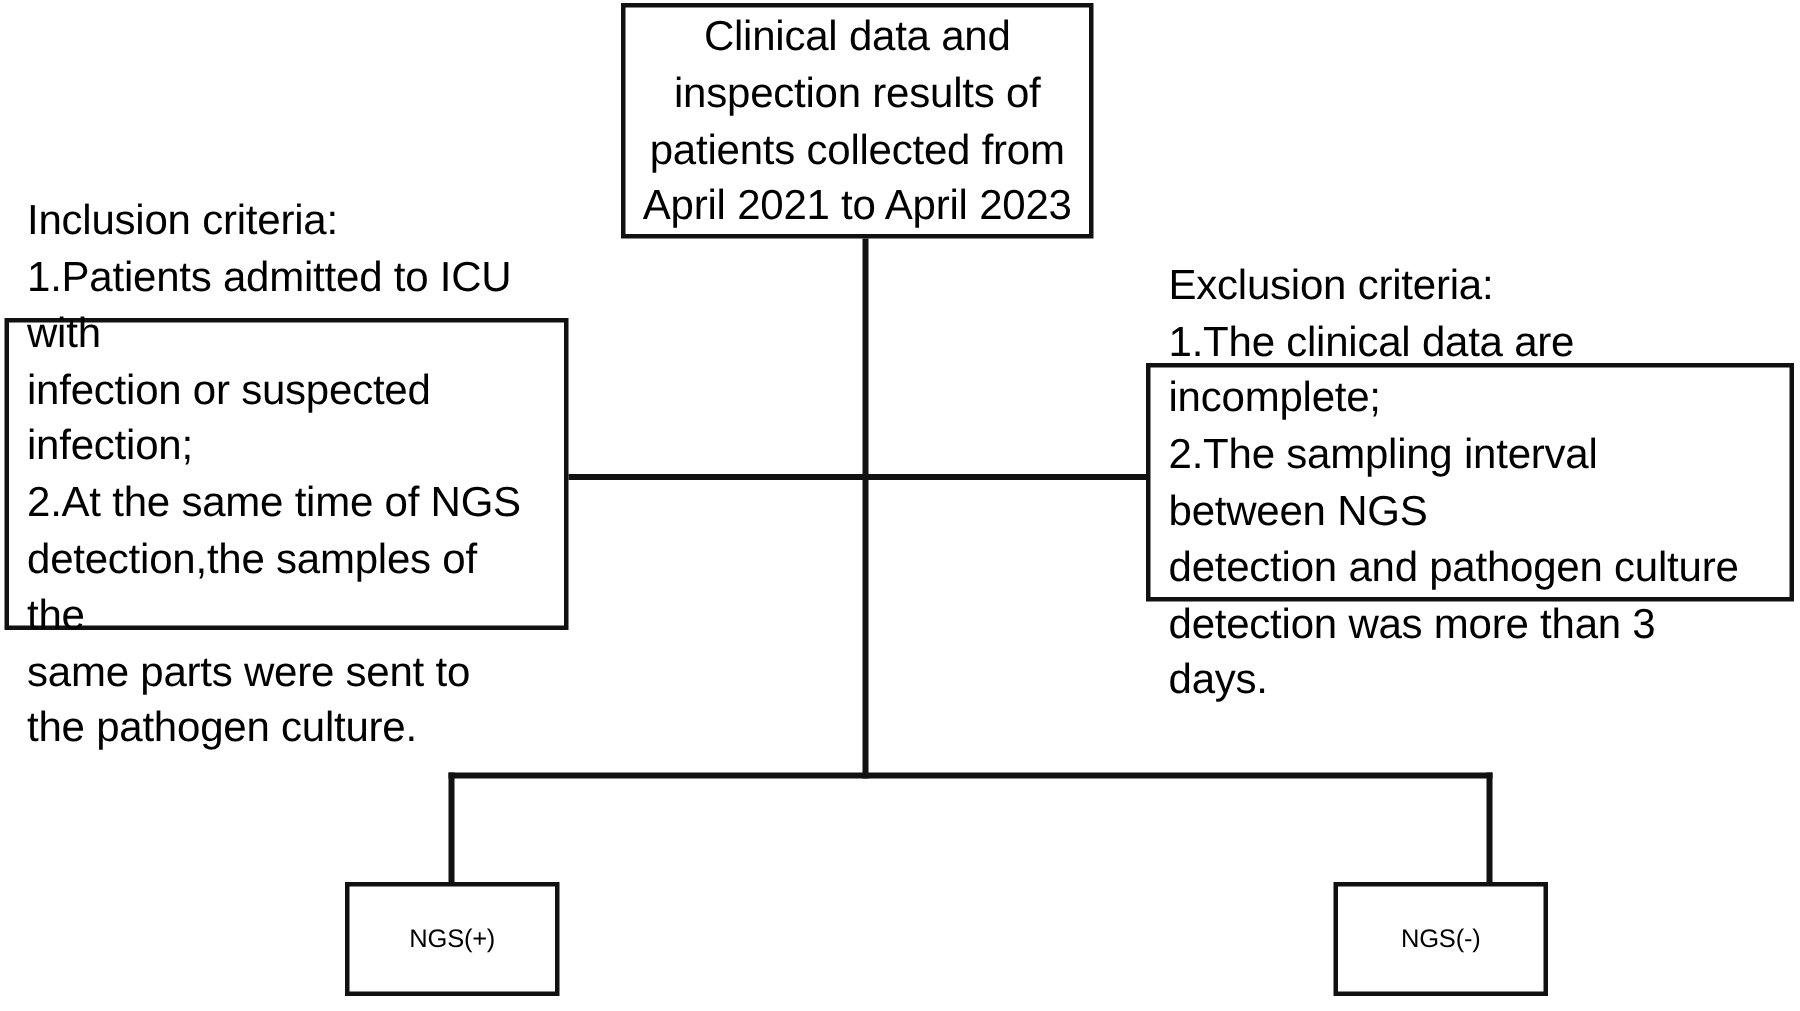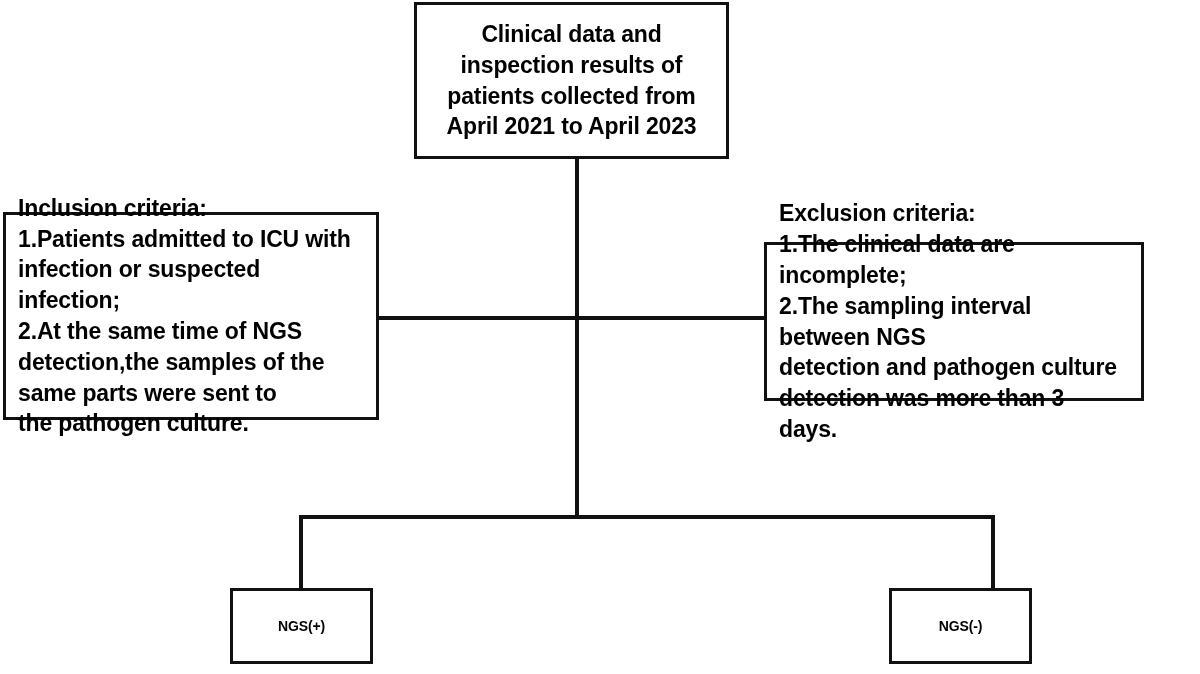"Clinical data and" .node-text { font-size: 23px -> 28px; font-weight: 700 -> 400 }
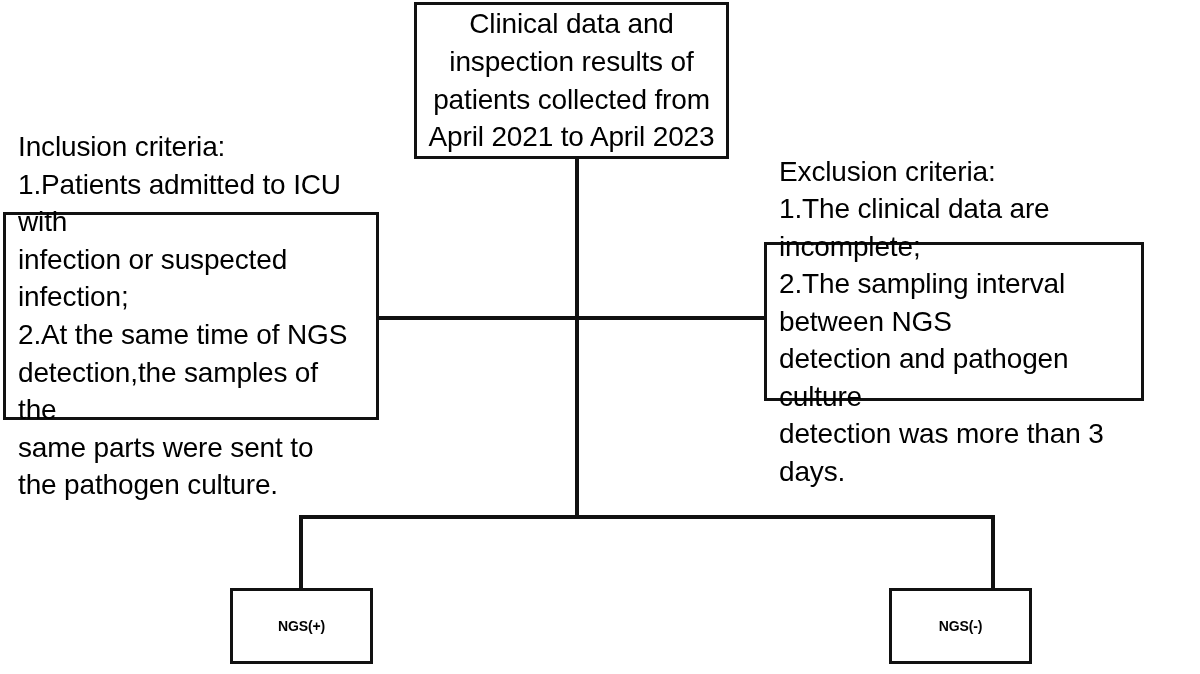"Exclusion criteria:" #node-exclusion { width: 380px -> 432px }
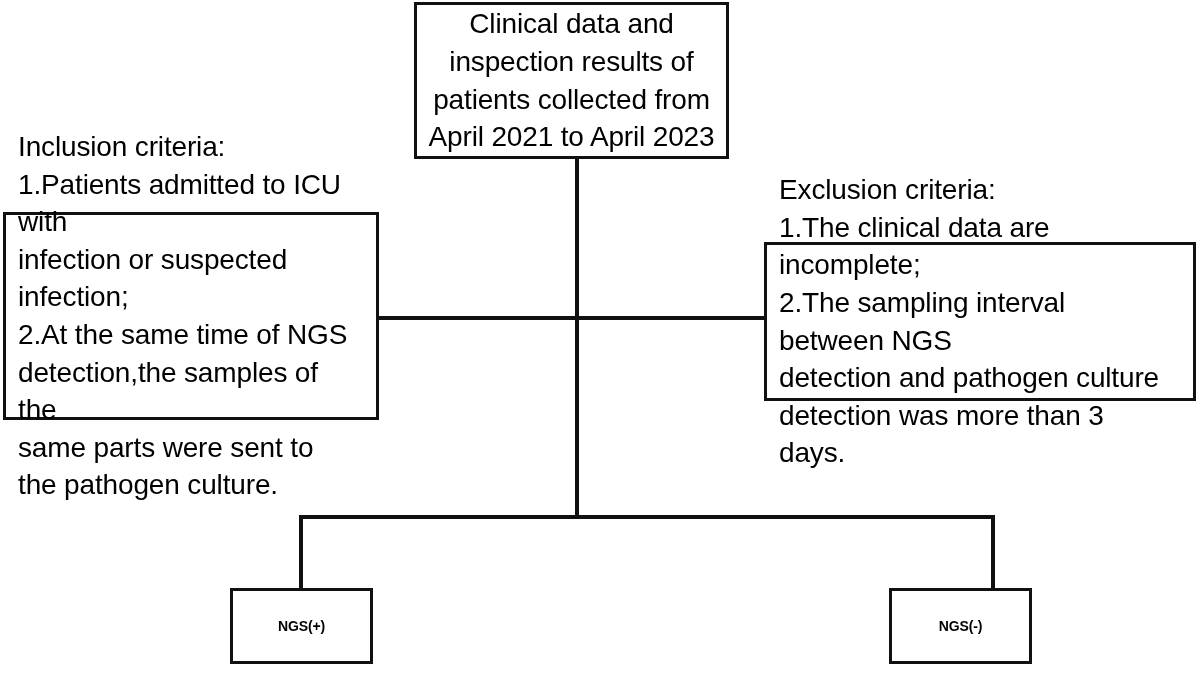"NGS(+)" #node-ngs-pos .node-text, #node-ngs-neg .node-text { font-size: 14px -> 17px; font-weight: 700 -> 400 }
